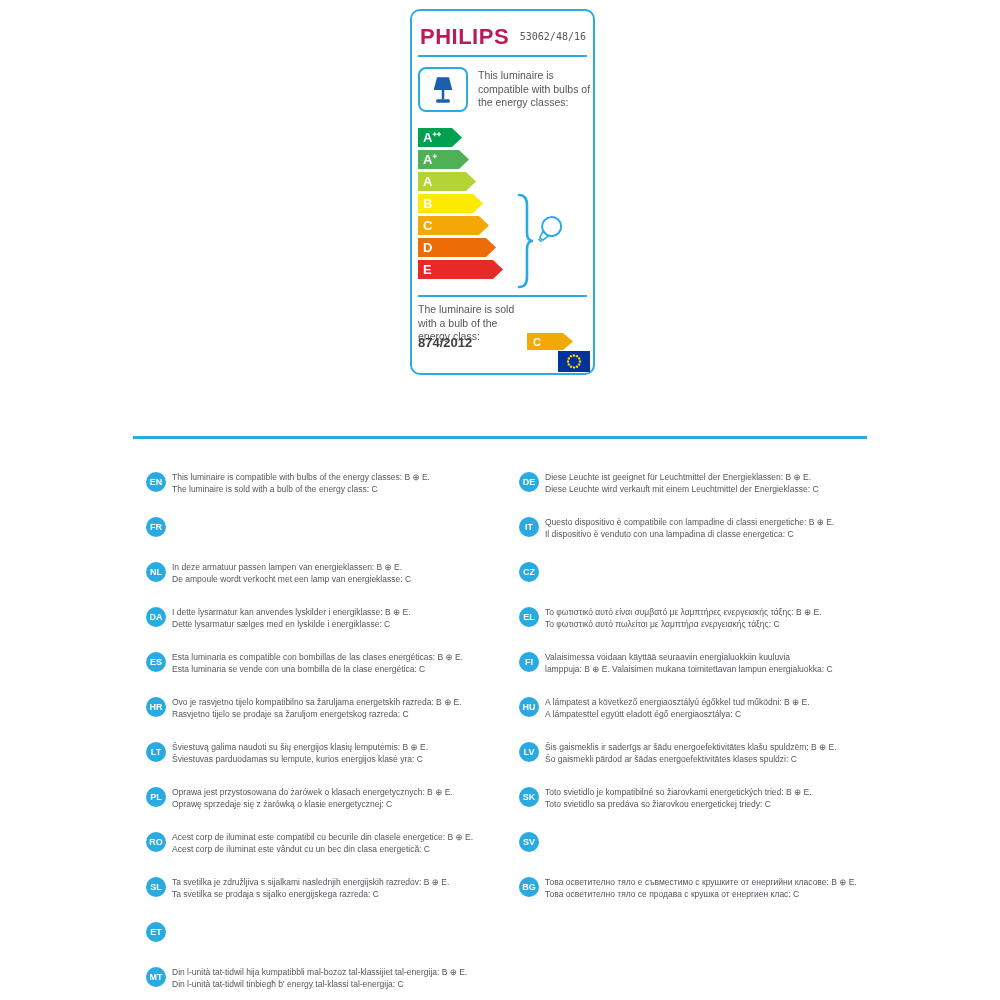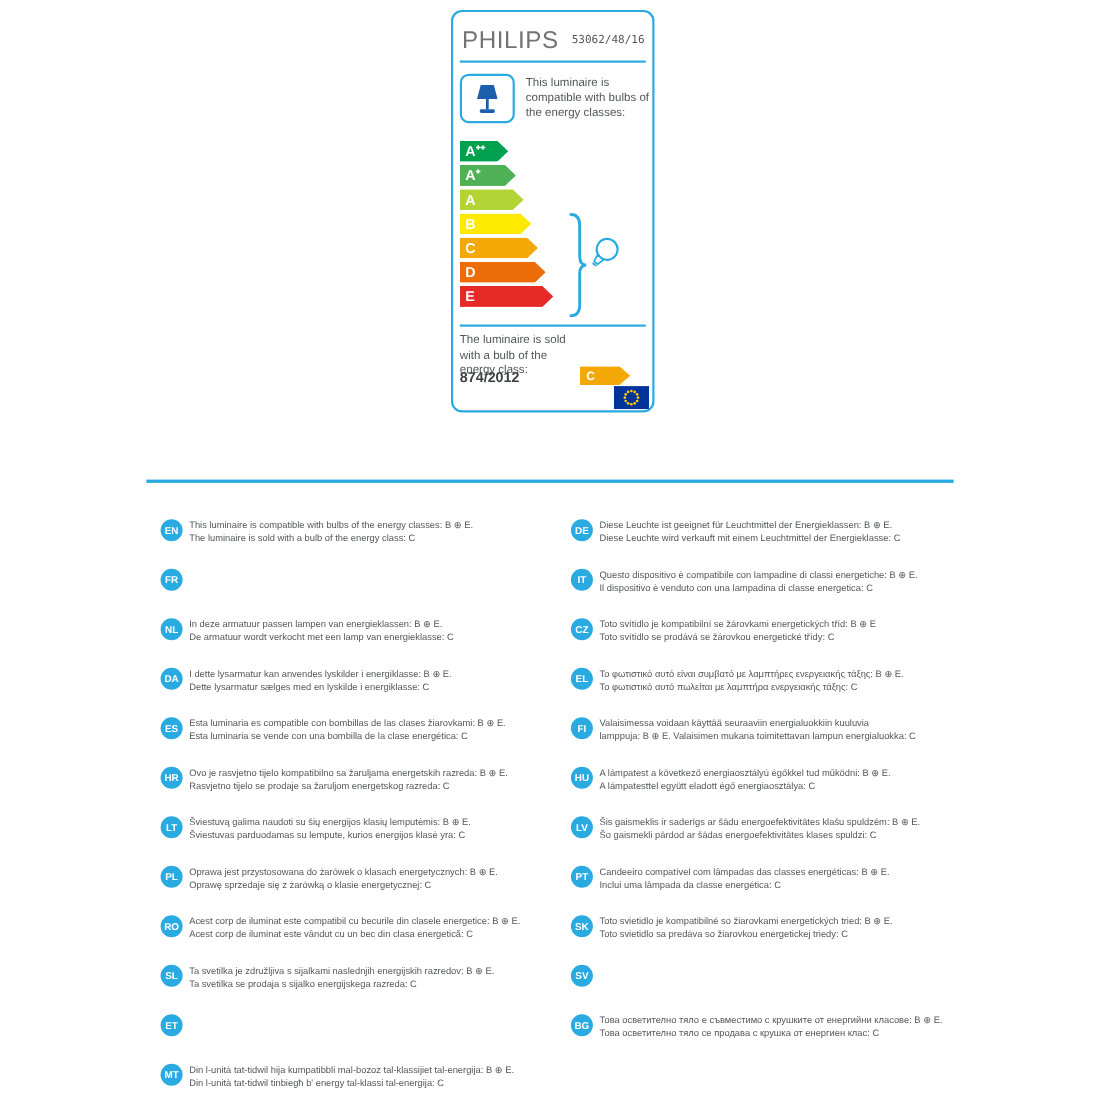"PHILIPS" .philips-logo { color: #737373 -> #be185d; font-weight: normal -> bold }
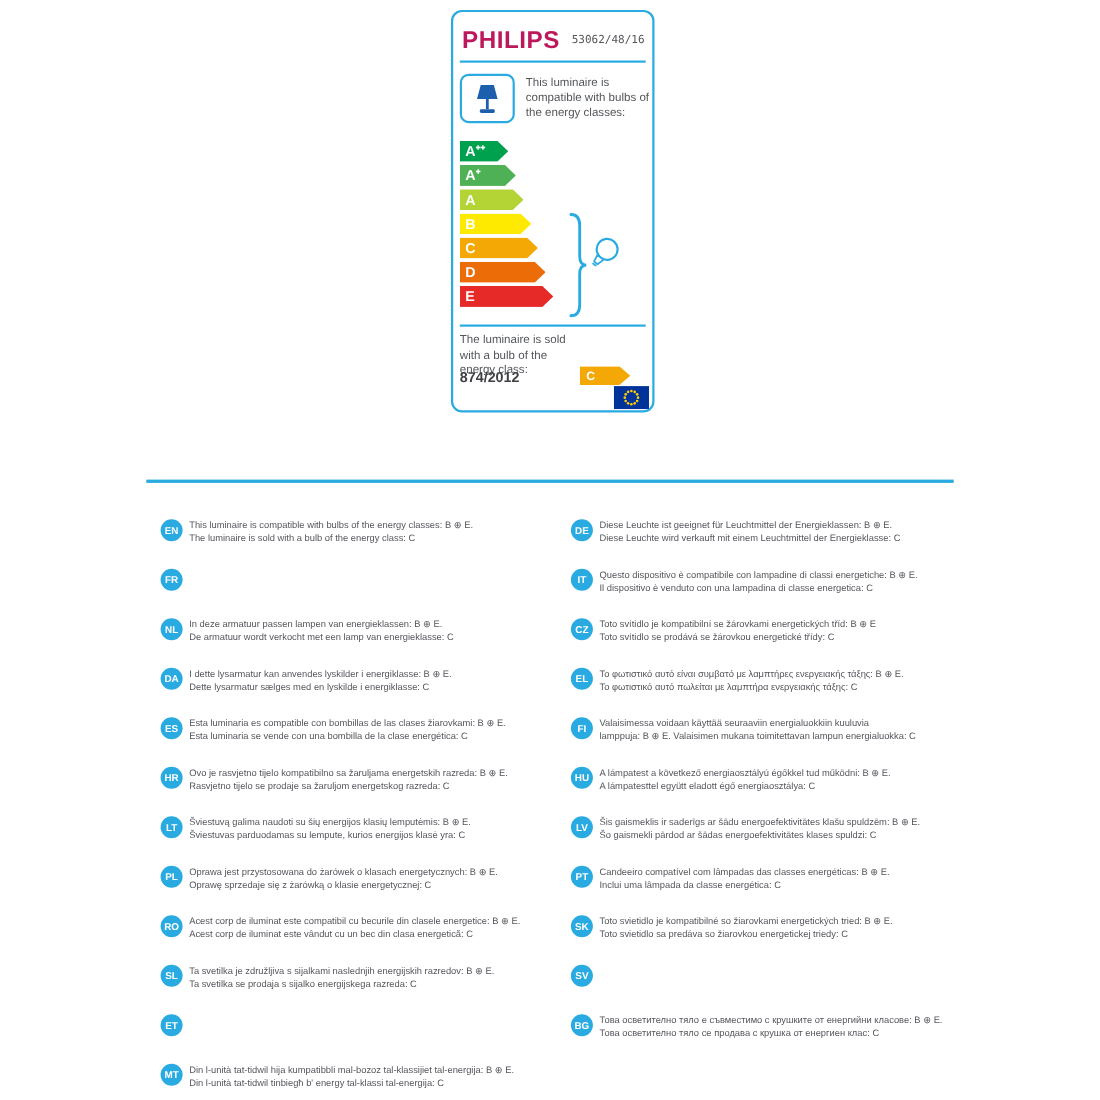"Toto svítidlo je kompatibilní se" div.lang-text { html: <div> <div>Toto svítidlo je kompatibilní se žárovkami energetických tříd: B ⊕ E</div> <div>Toto svítidlo se prodává se žárovkou energetické třídy: C</div> </div> -> none }
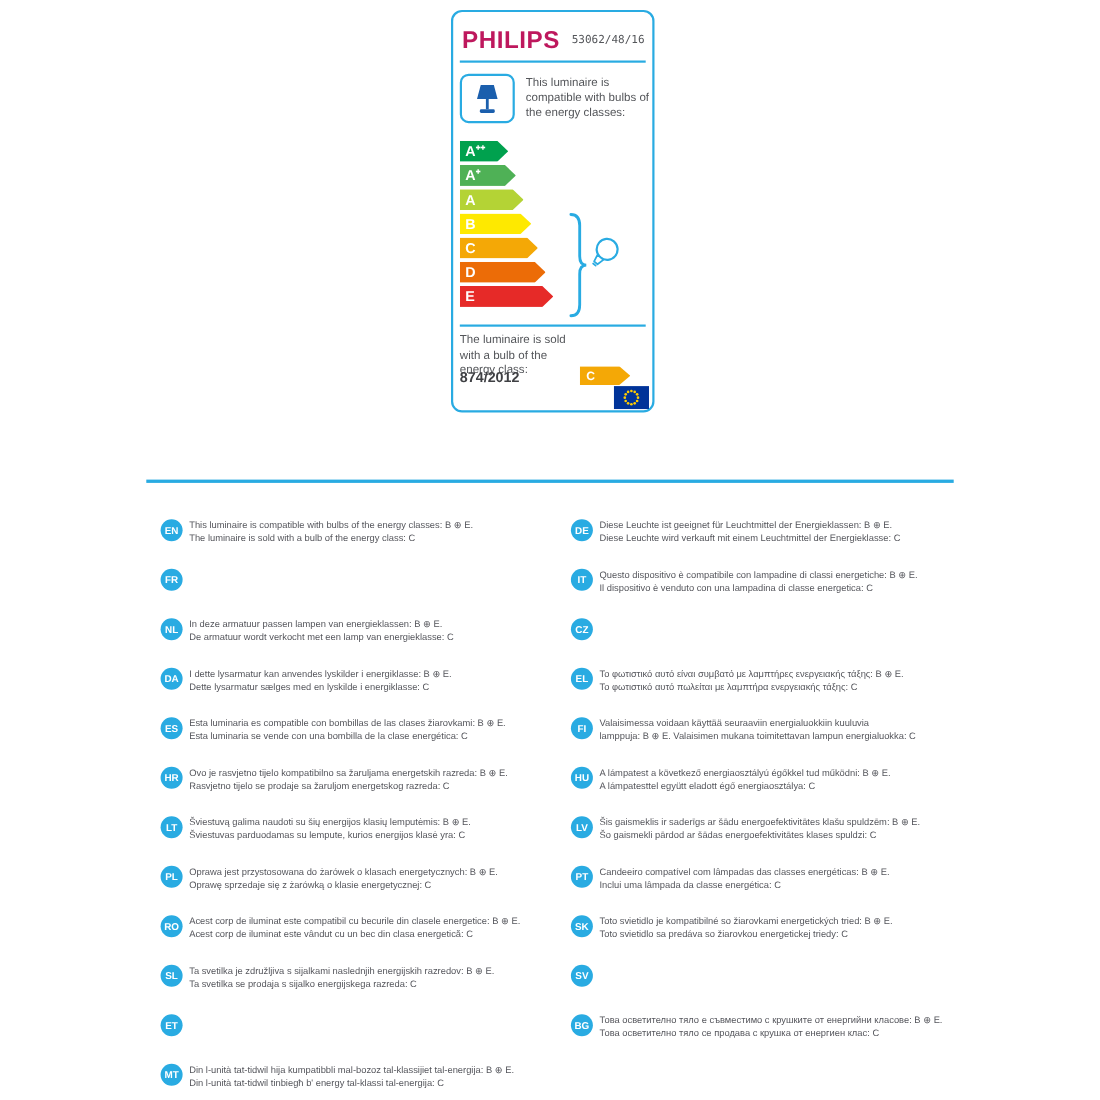"De armatuur wordt verkocht met" div { text: armatuur -> ampoule }
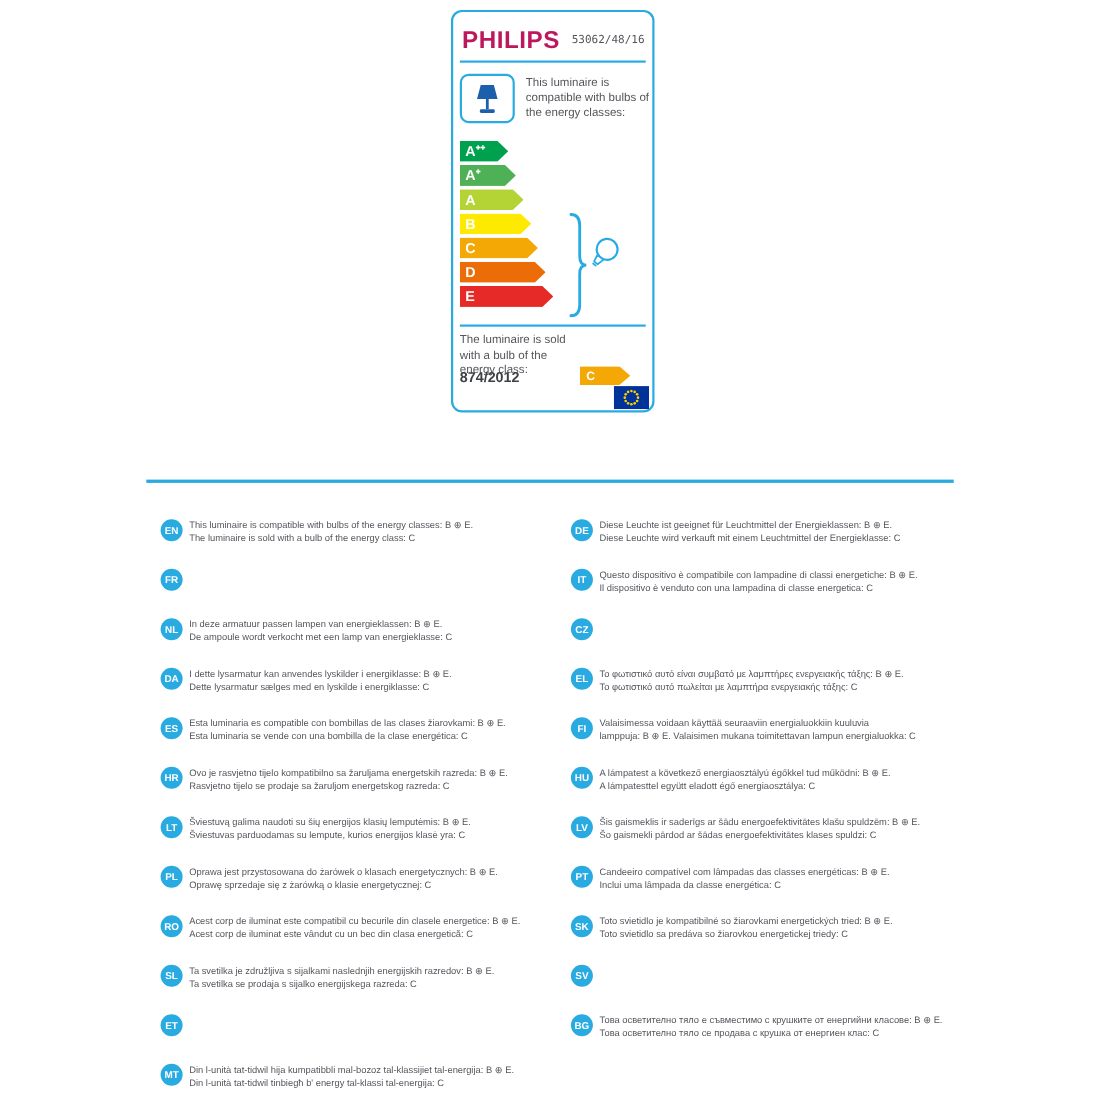"Esta luminaria es compatible con" div { text: žiarovkami -> energéticas }
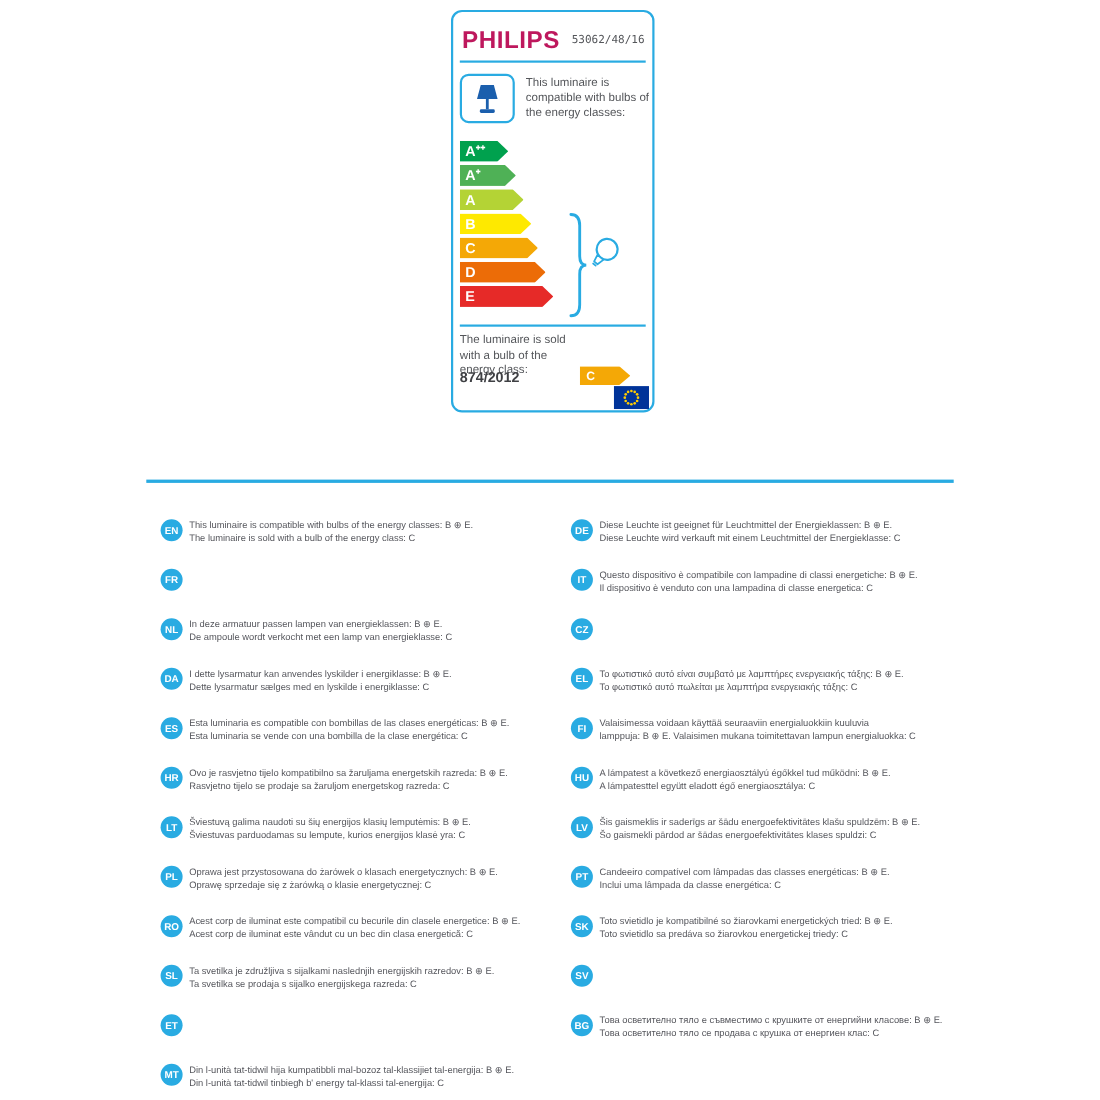"PT" div.lang-row { html: <div> <div>PT</div> <div> <div>Candeeiro compatível com lâmpadas das classes energéticas: B ⊕ E.</div> <div>Inclui uma lâmpada da classe energética: C</div> </div> </div> -> none }
